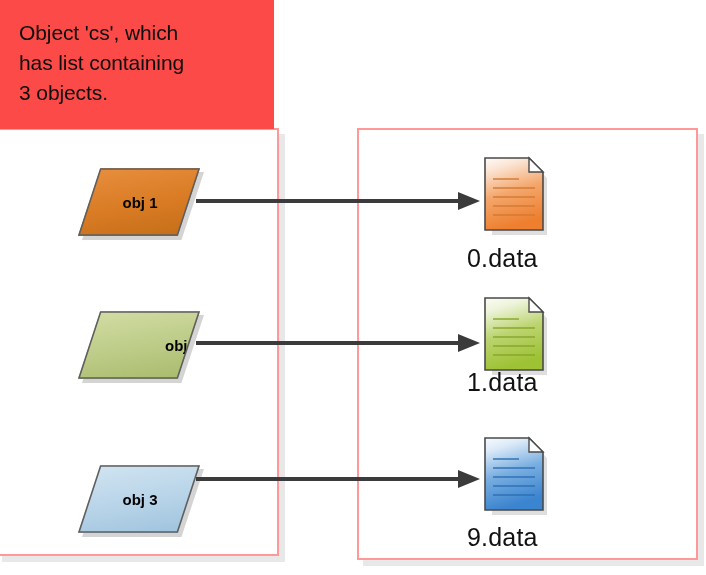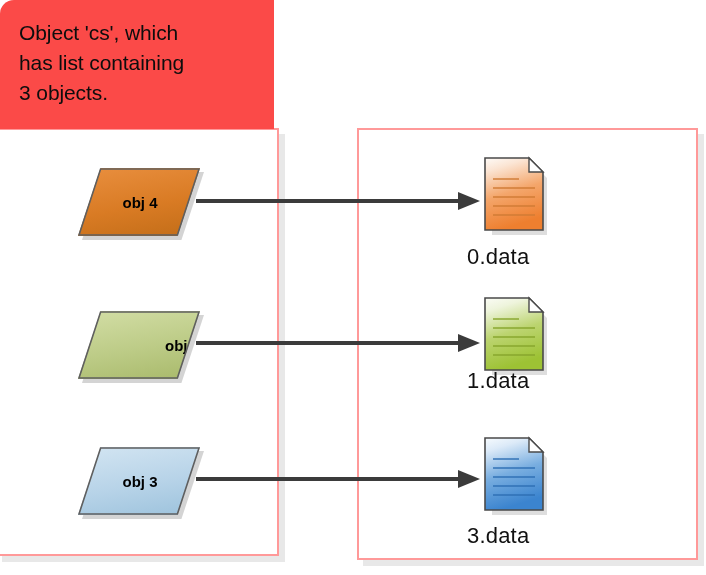"Object 'cs', which" #stage { border-radius: 14px -> none }
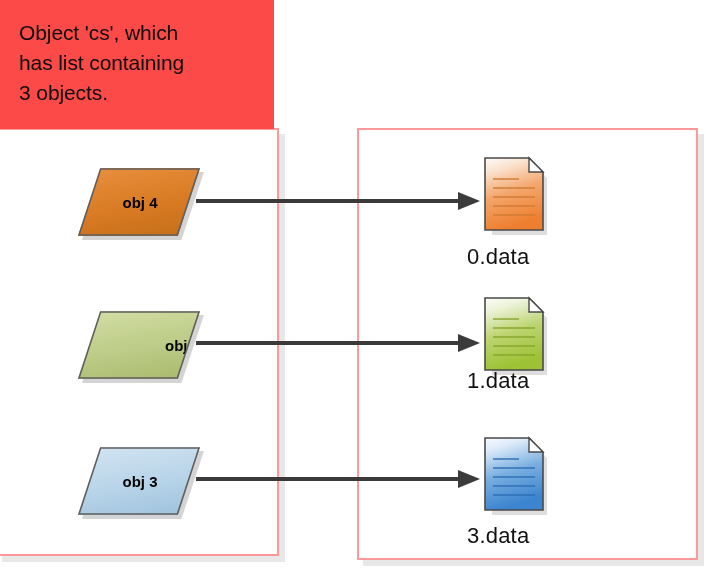"obj 4" span.obj-label { text: 4 -> 1 }
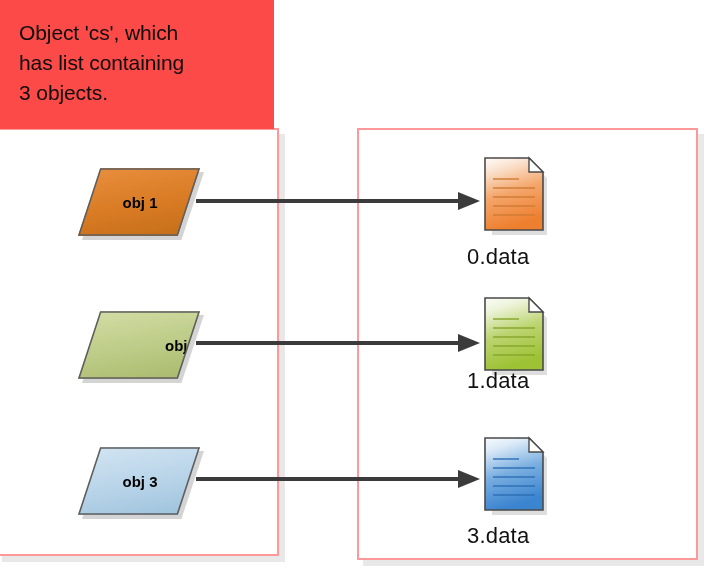"0.data" .file-label { font-size: 22px -> 25px }
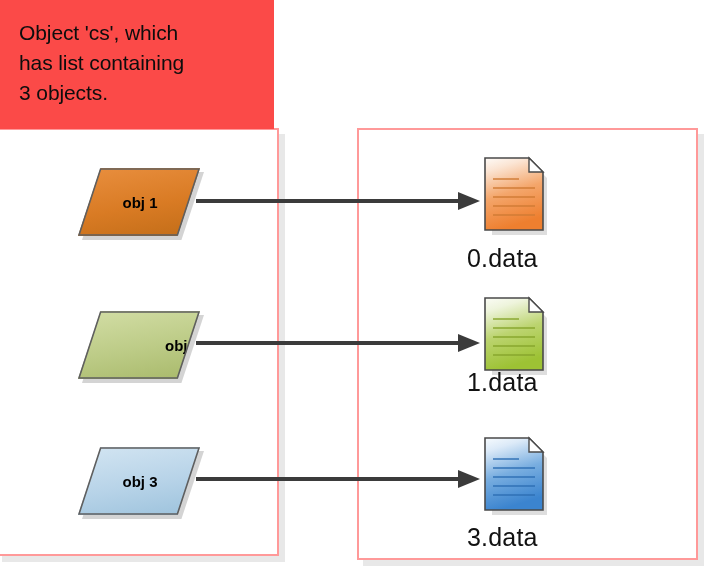"obj 3" #obj-3 { top: 447px -> 465px }
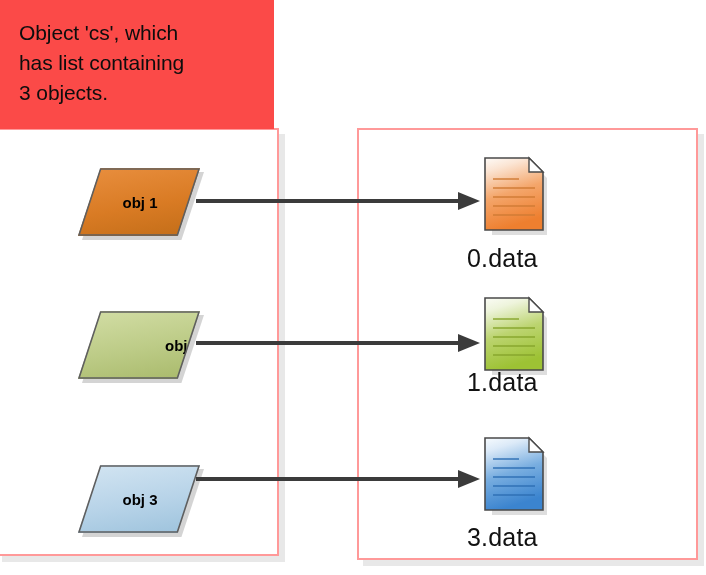"3.data" div.file-label { text: 3.data -> 9.data }
